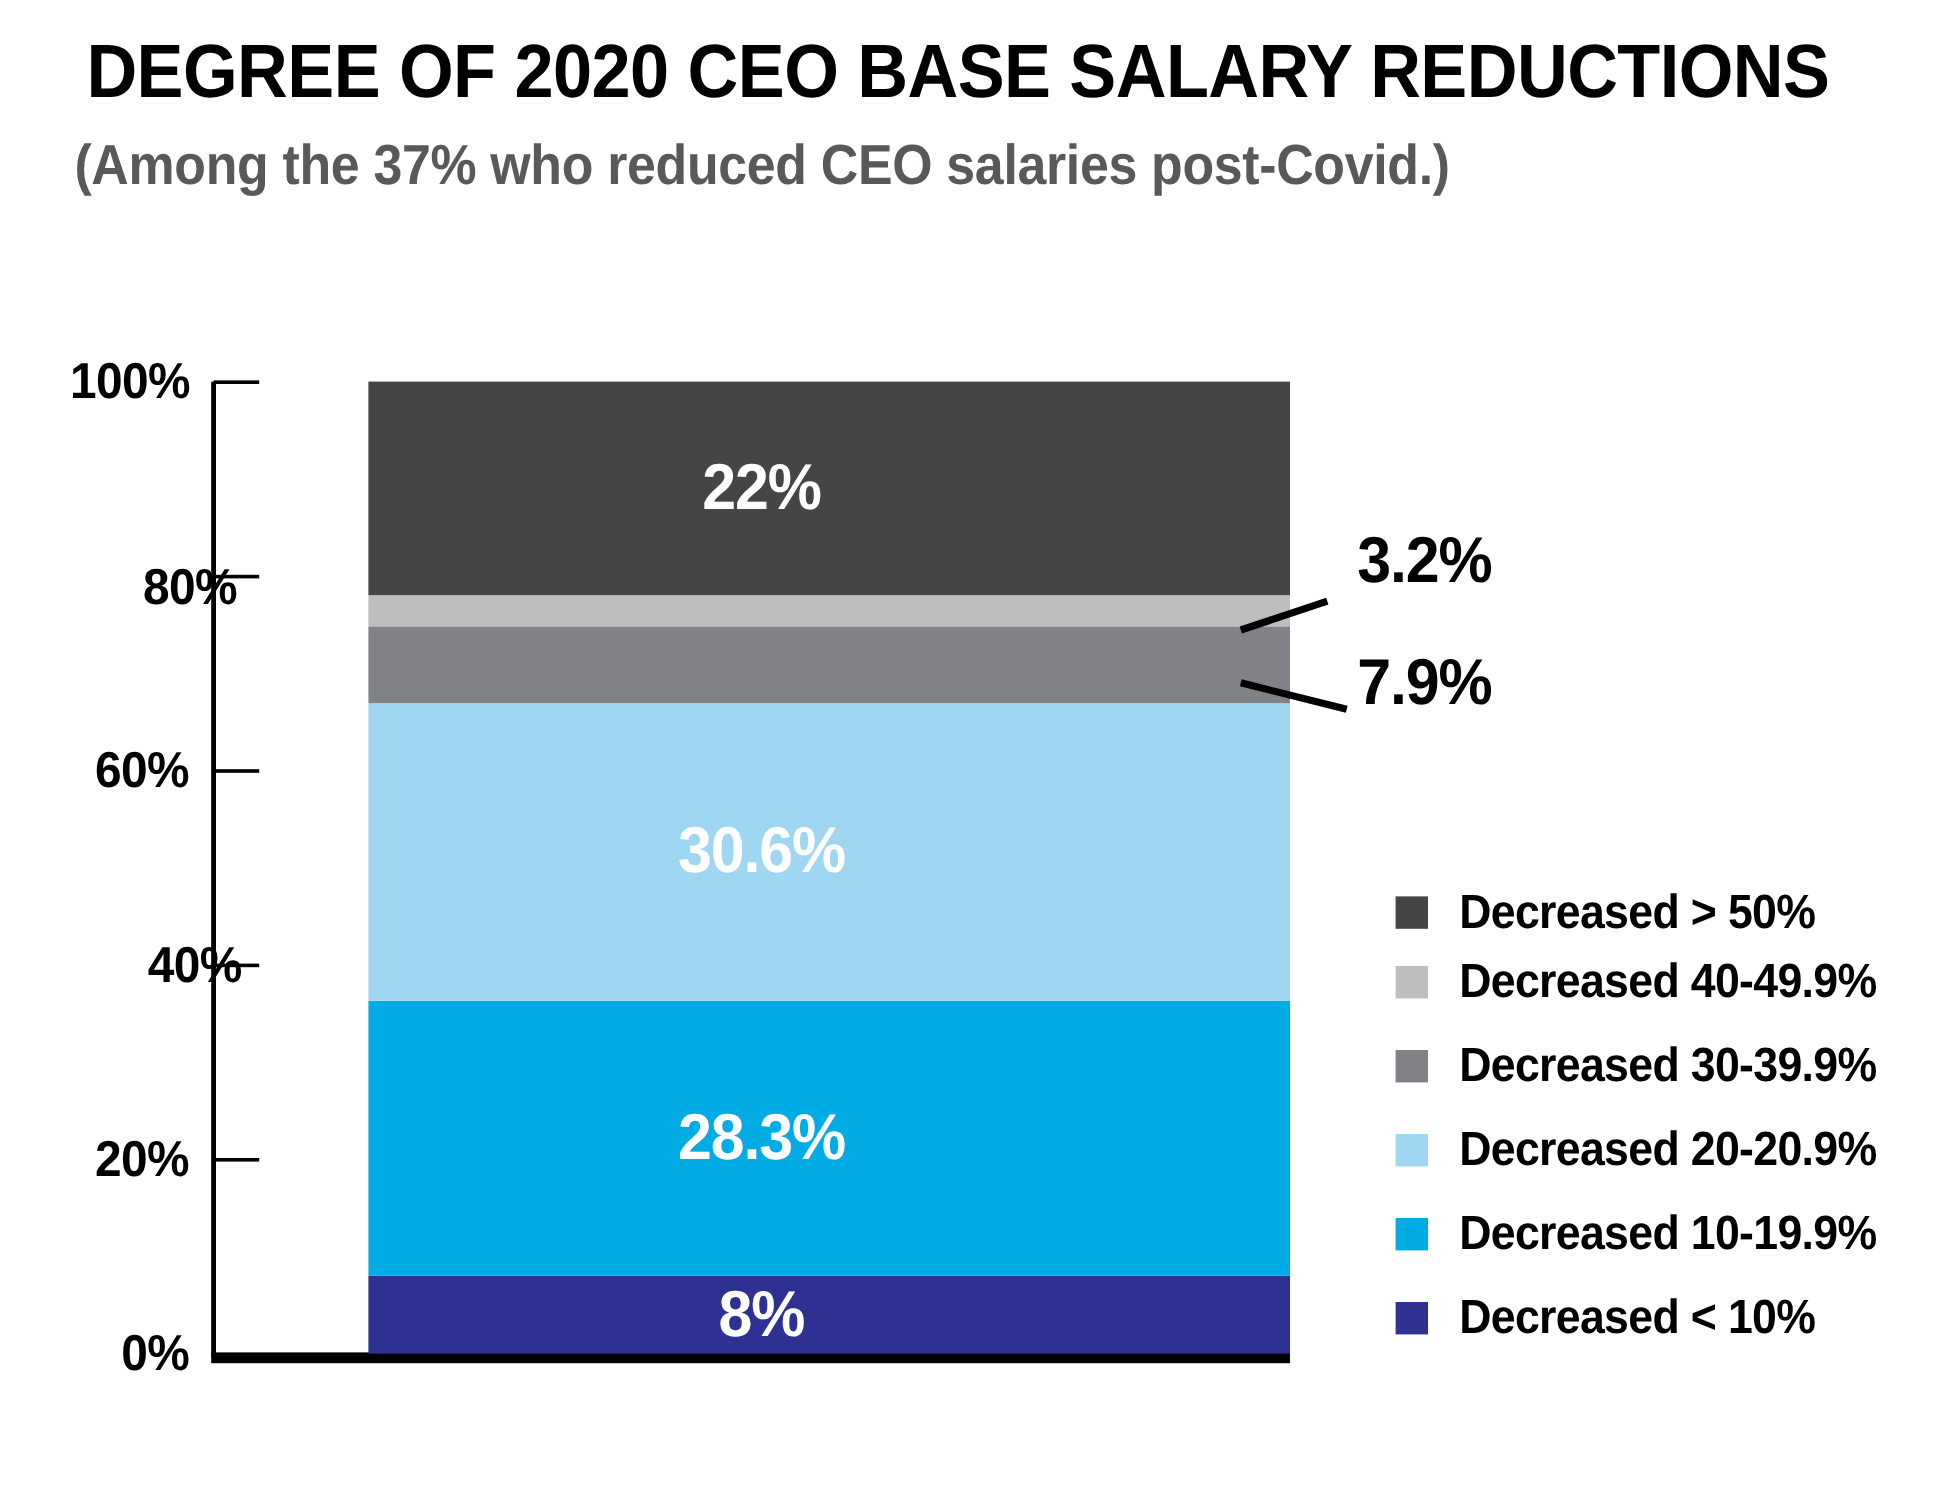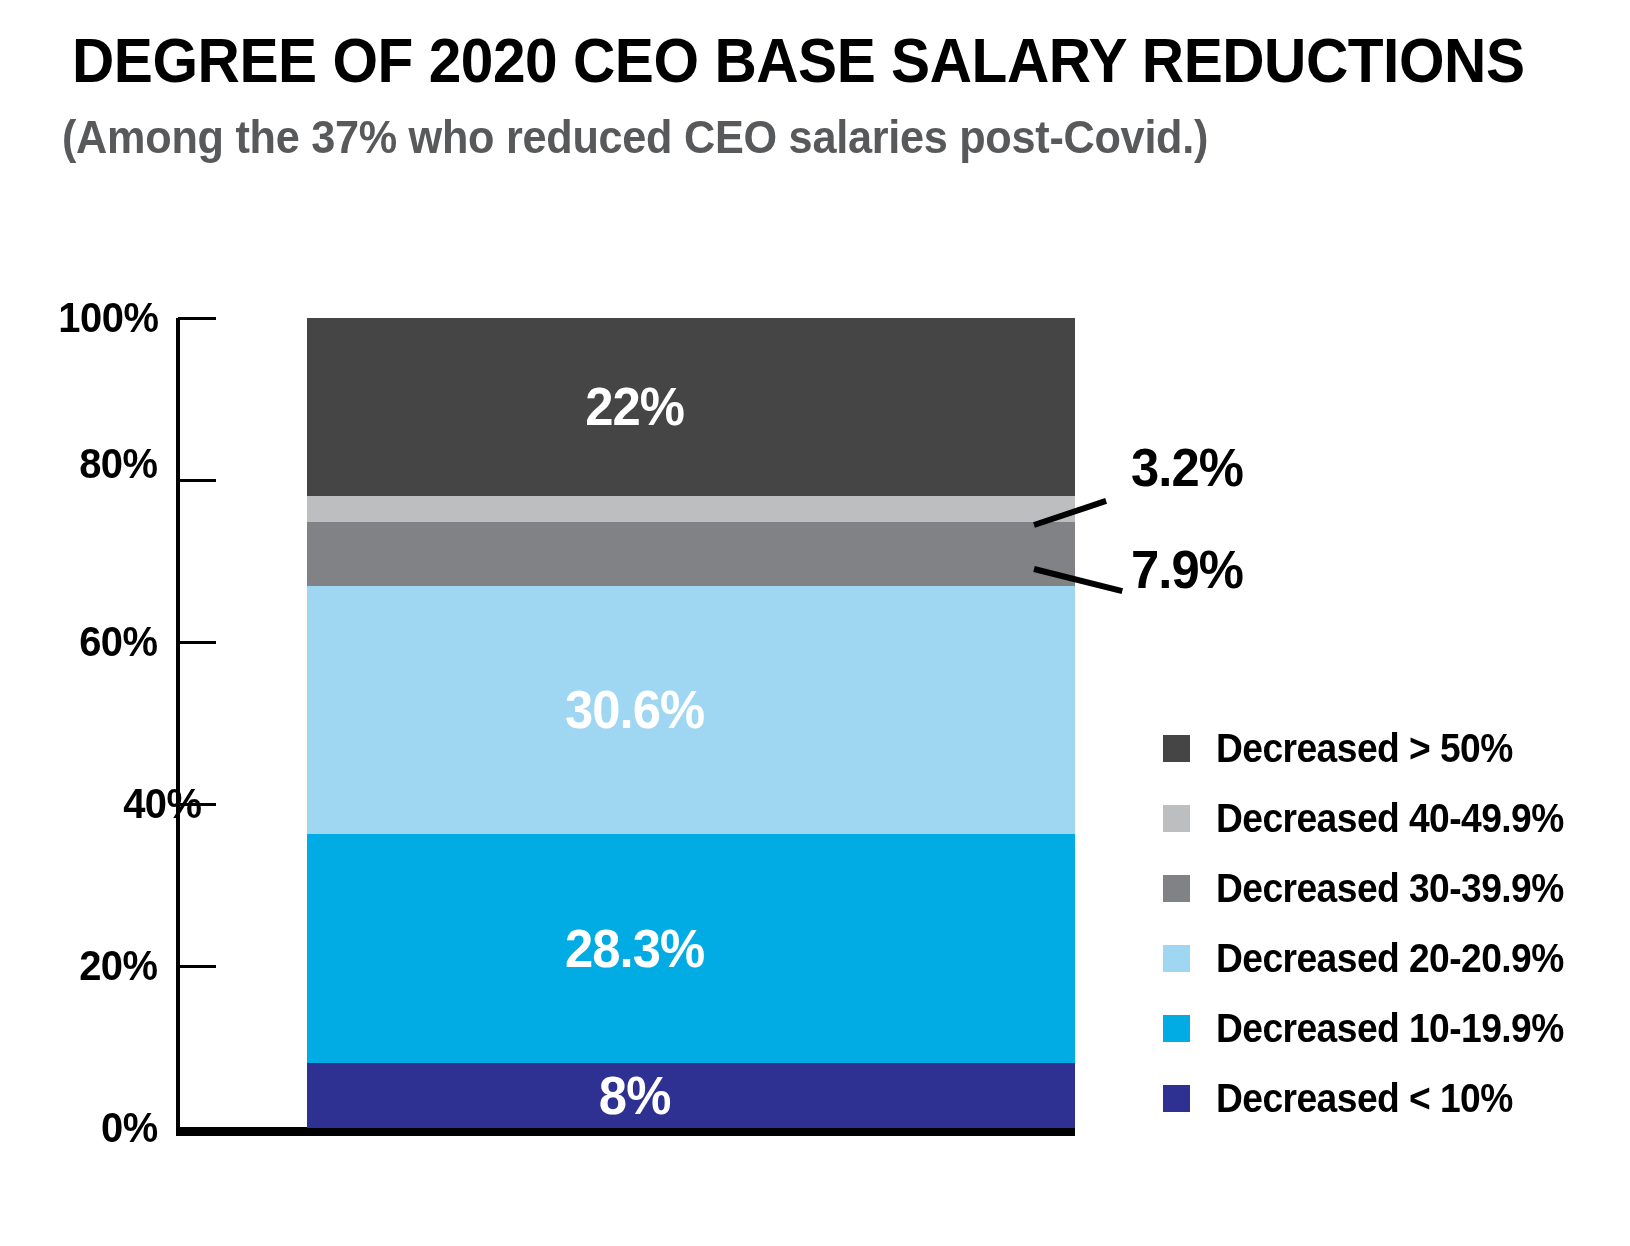"80%" div.ytick-wrap { margin-left: none -> 40px; top: 443px -> 468px }
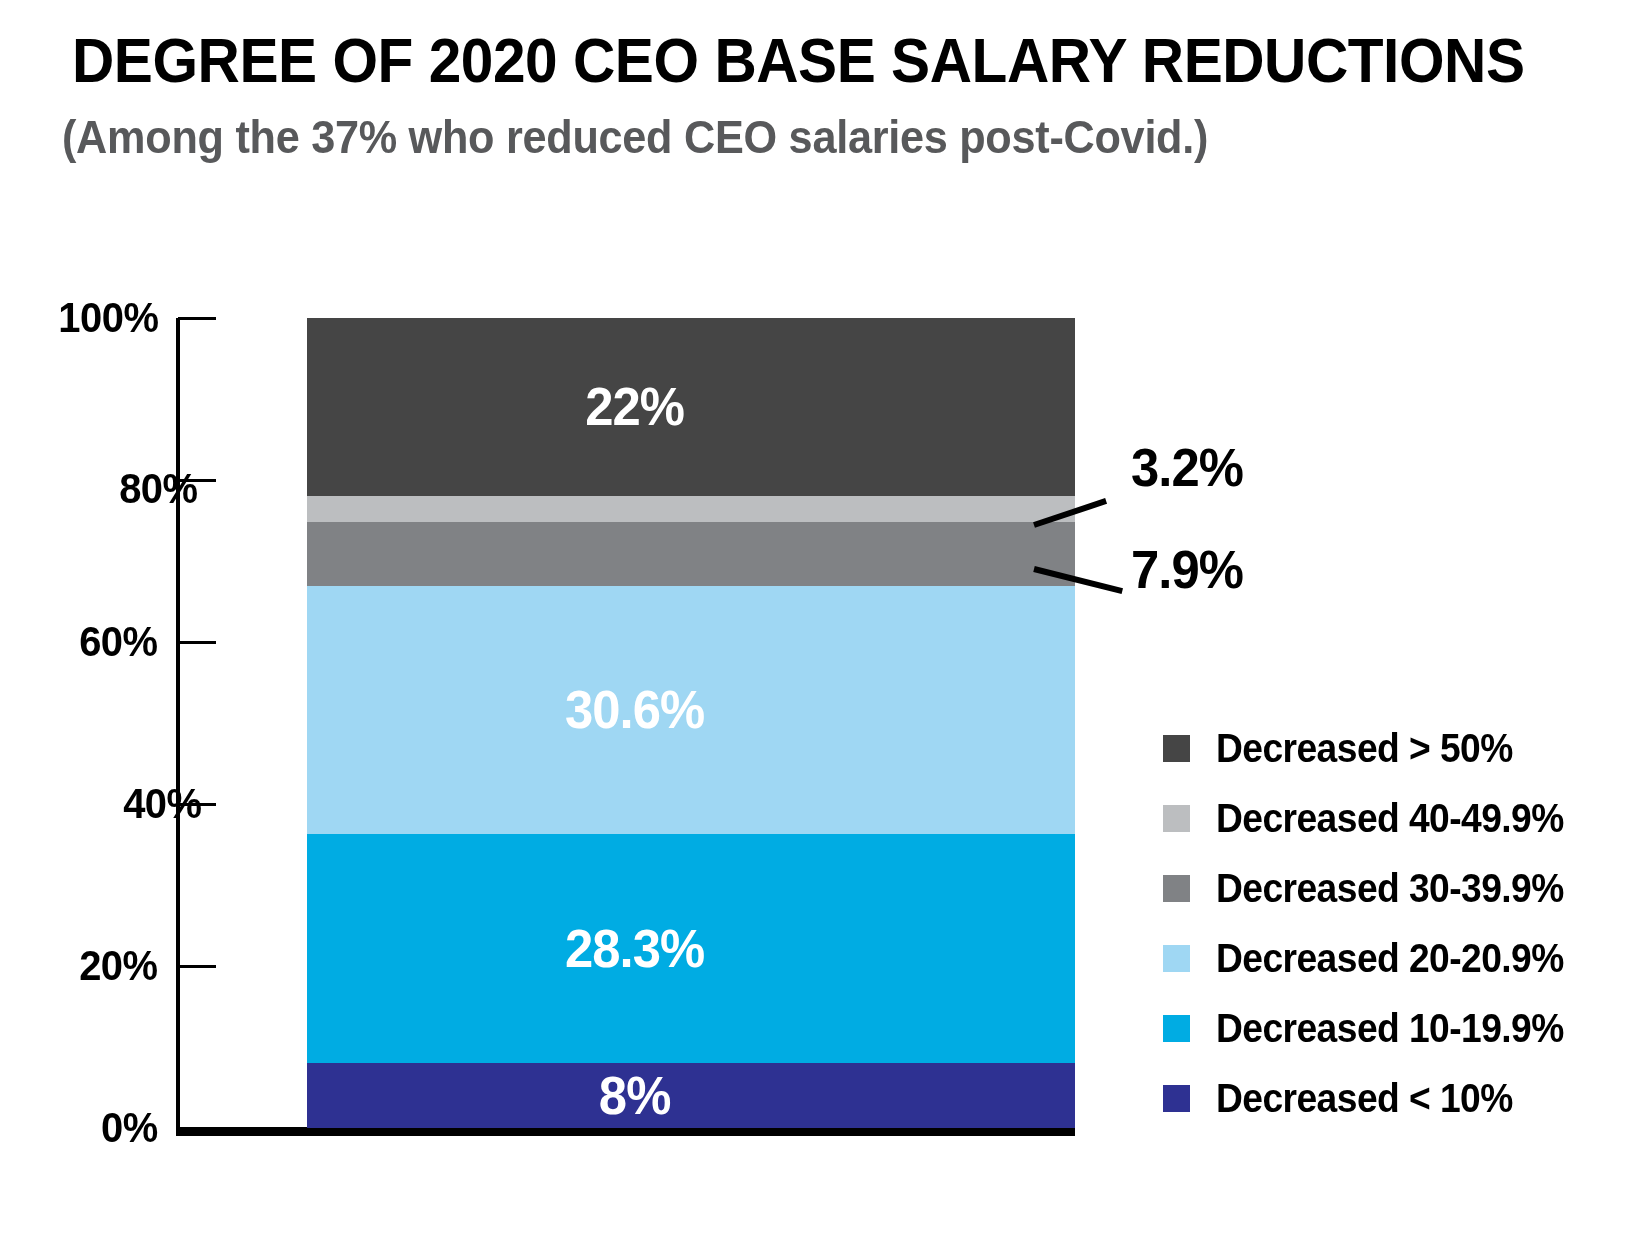"Decreased > 50%" div.legend-row { top: 0px -> 12px }
